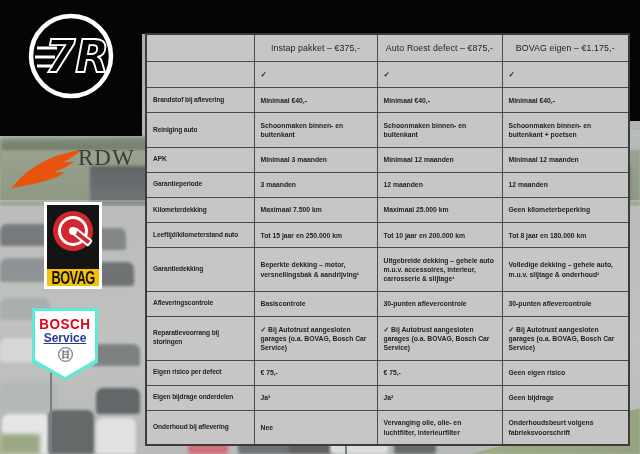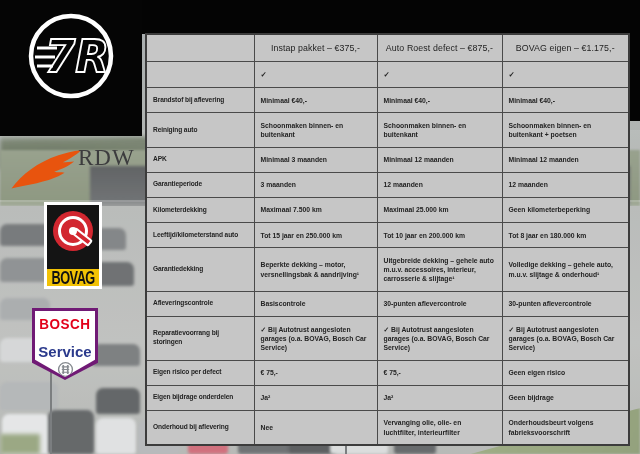"BOSCH" .bosch-logo { background: #701a75 -> #5eead4 }
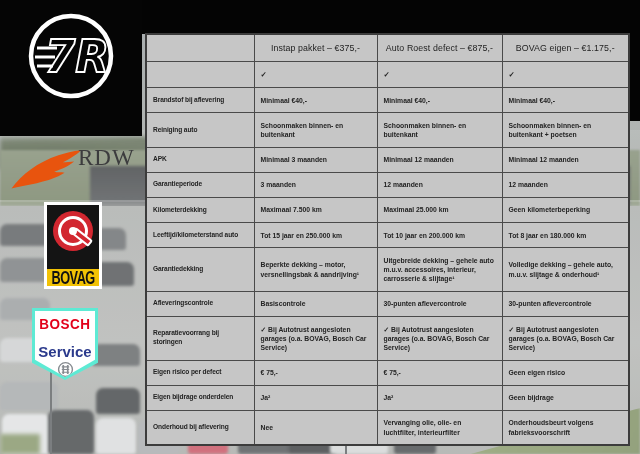"Service" .service-word { font-size: 15px -> 12px; margin-top: 12px -> 0px; text-decoration: none -> underline }
